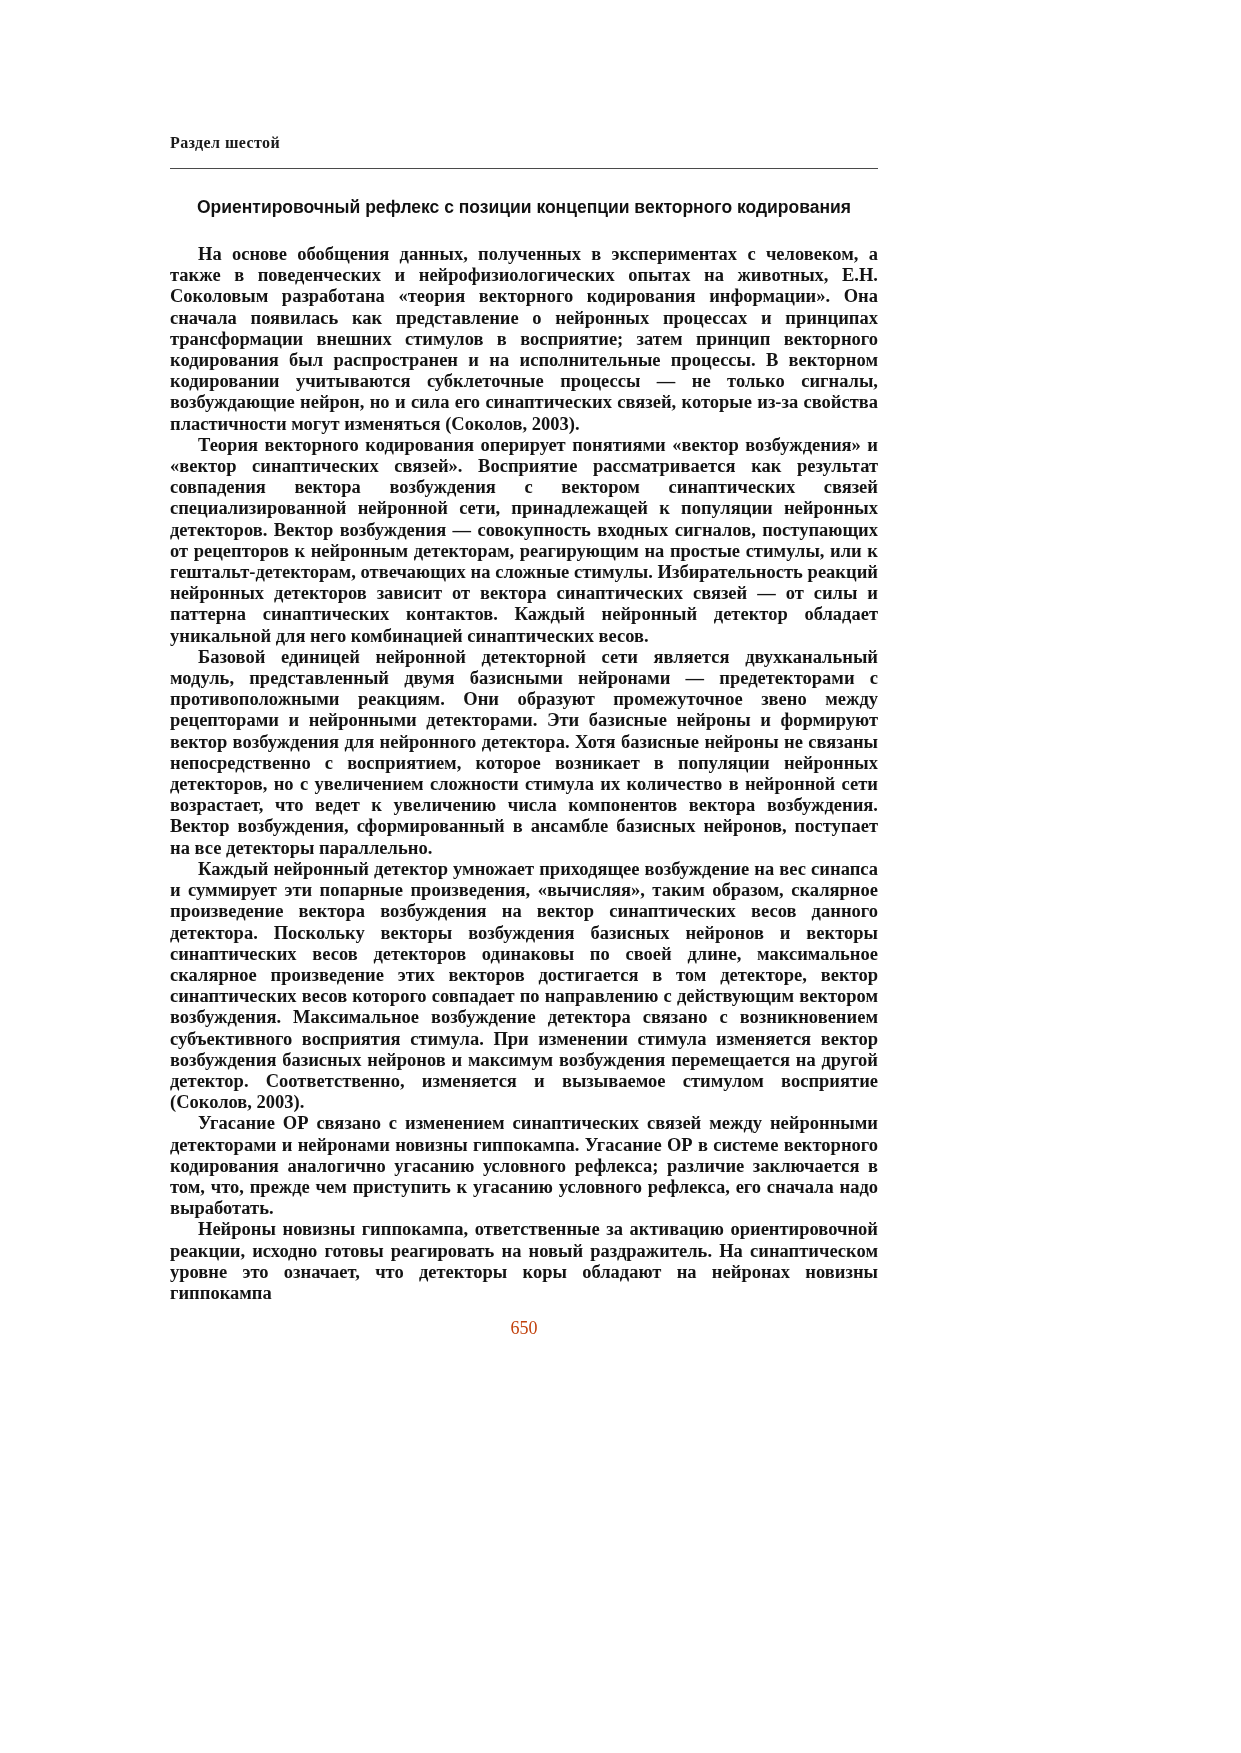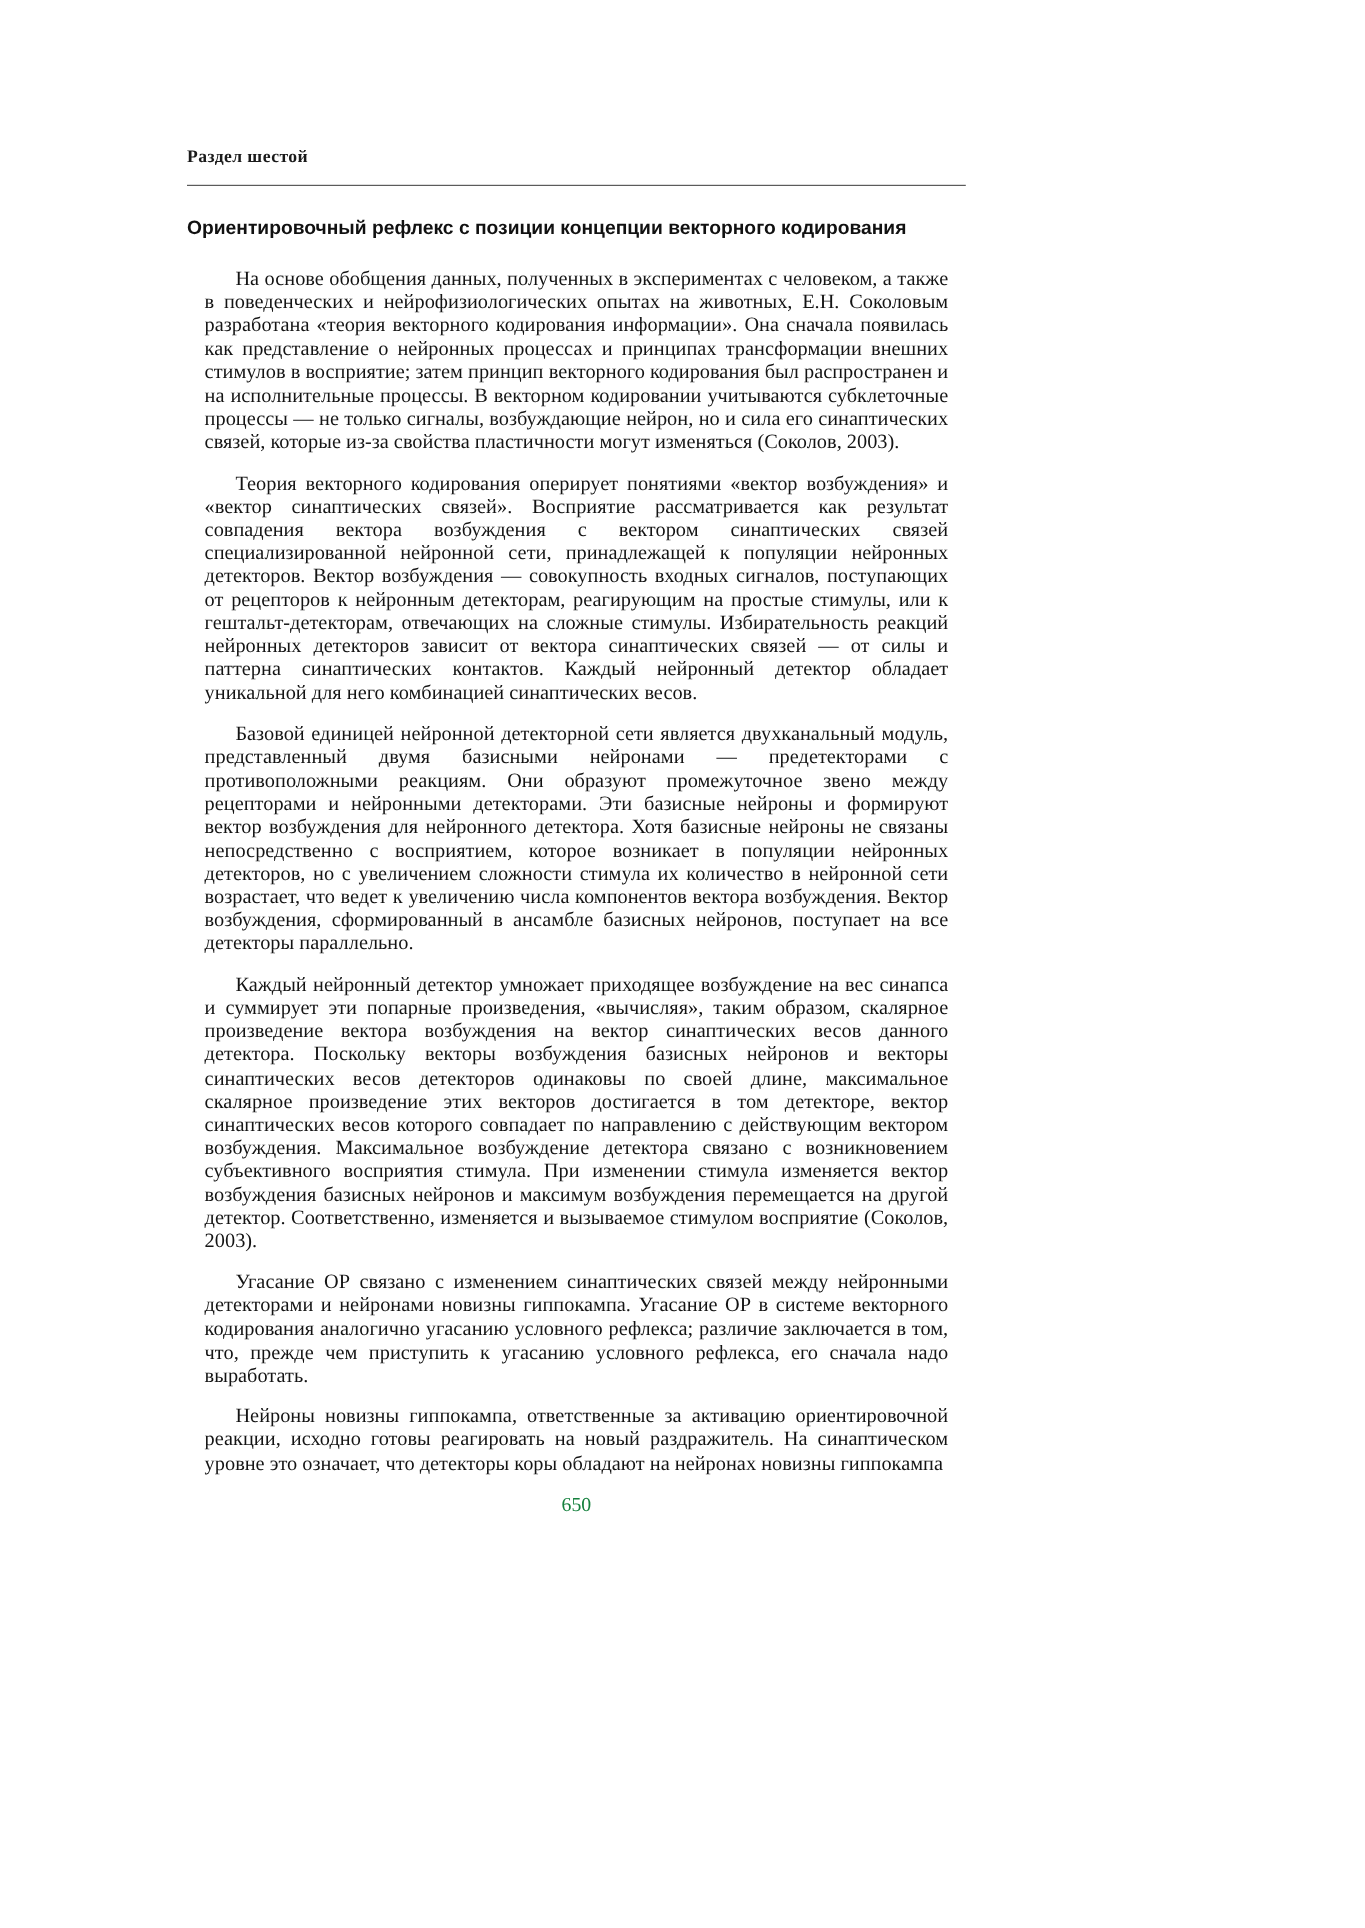"Ориентировочный рефлекс с позиции" .page-title { text-align: none -> center }
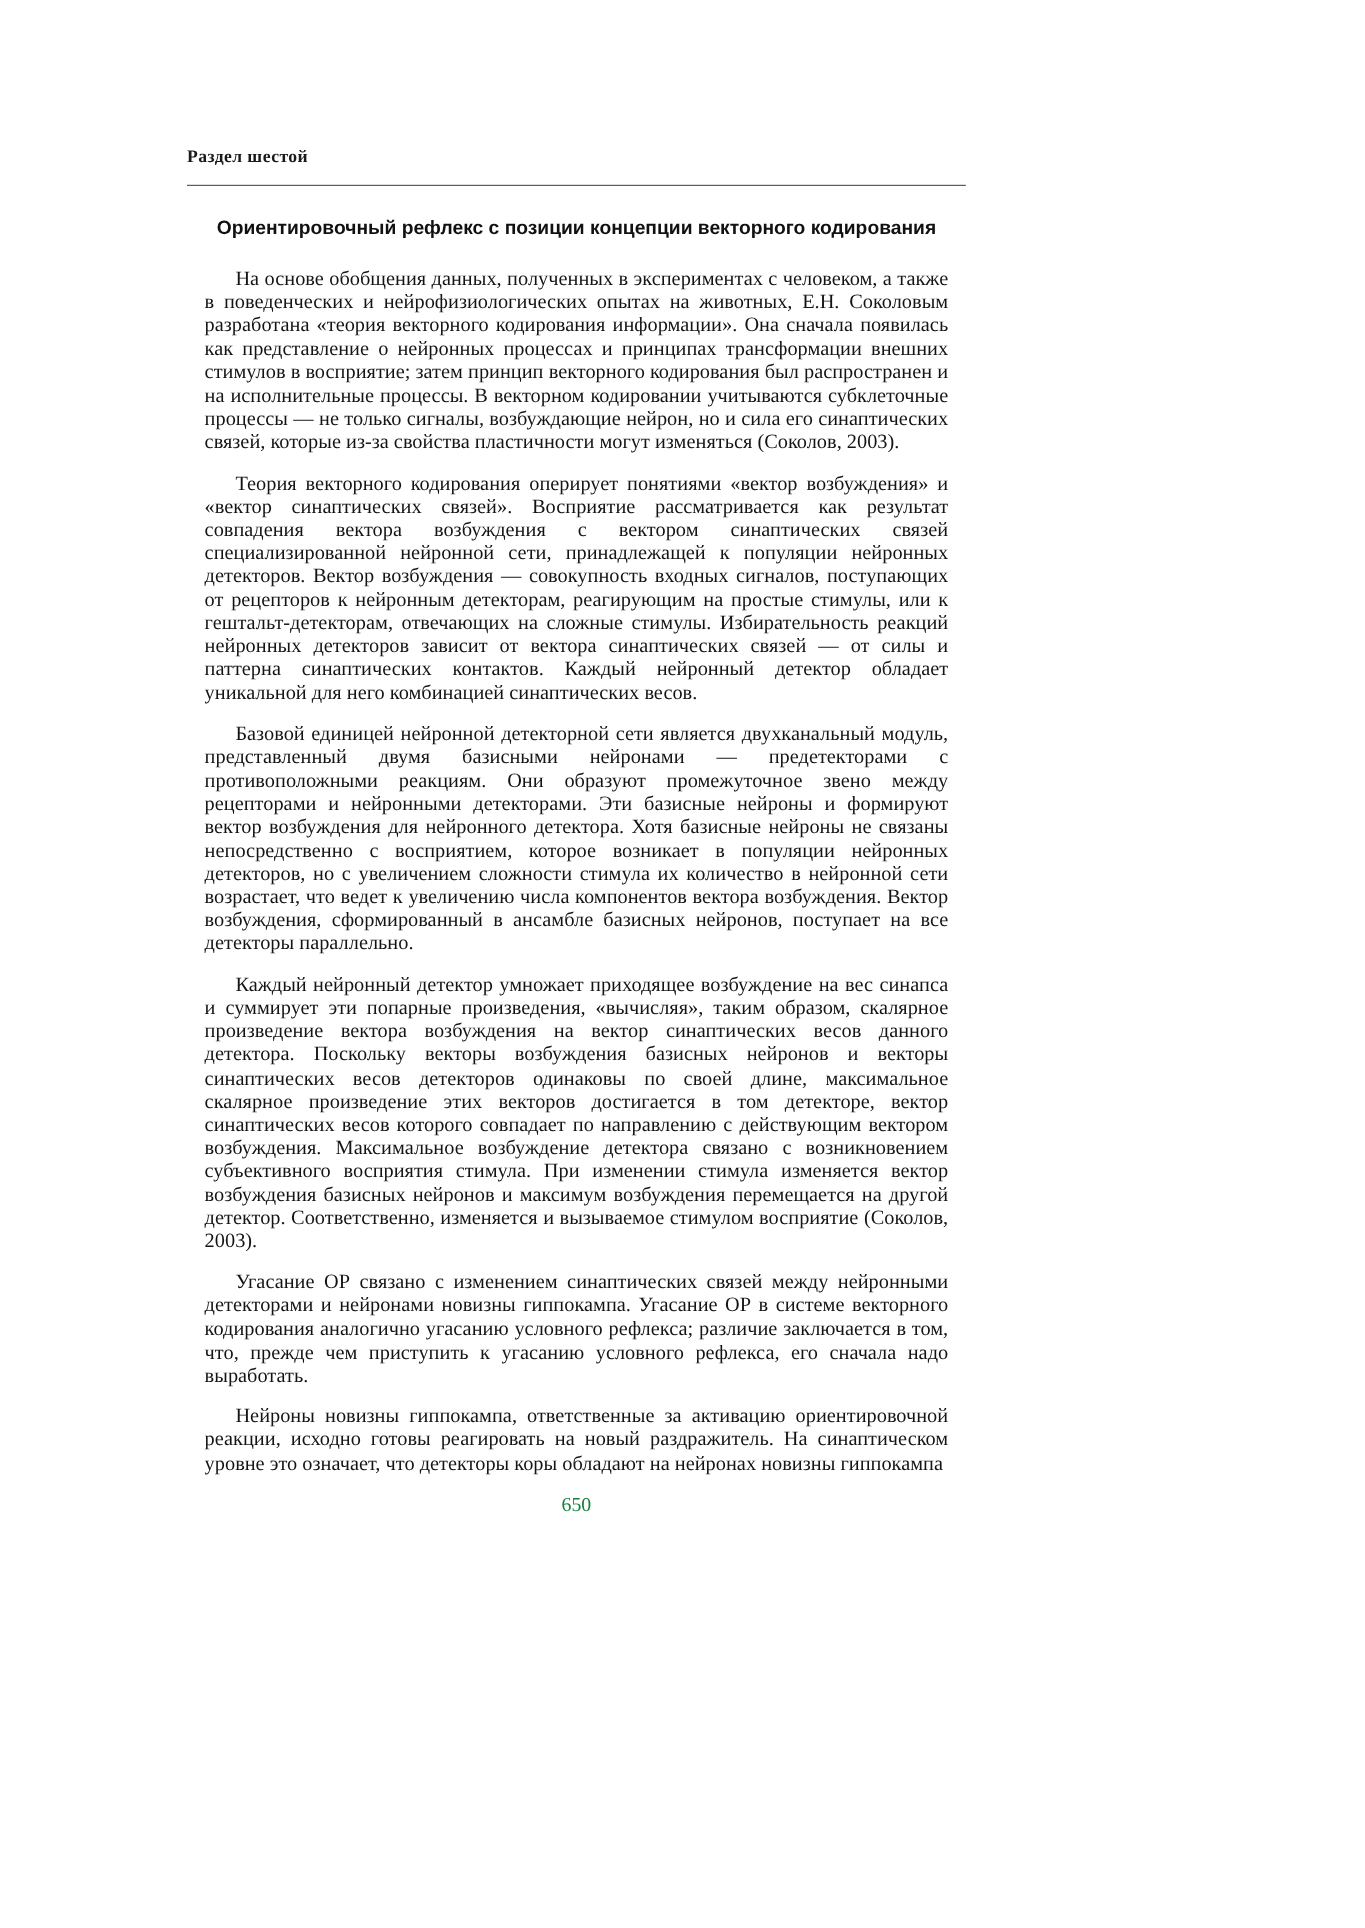"На основе обобщения данных, полученных" .body-text p { font-weight: none -> bold; margin: 16px -> 0 }
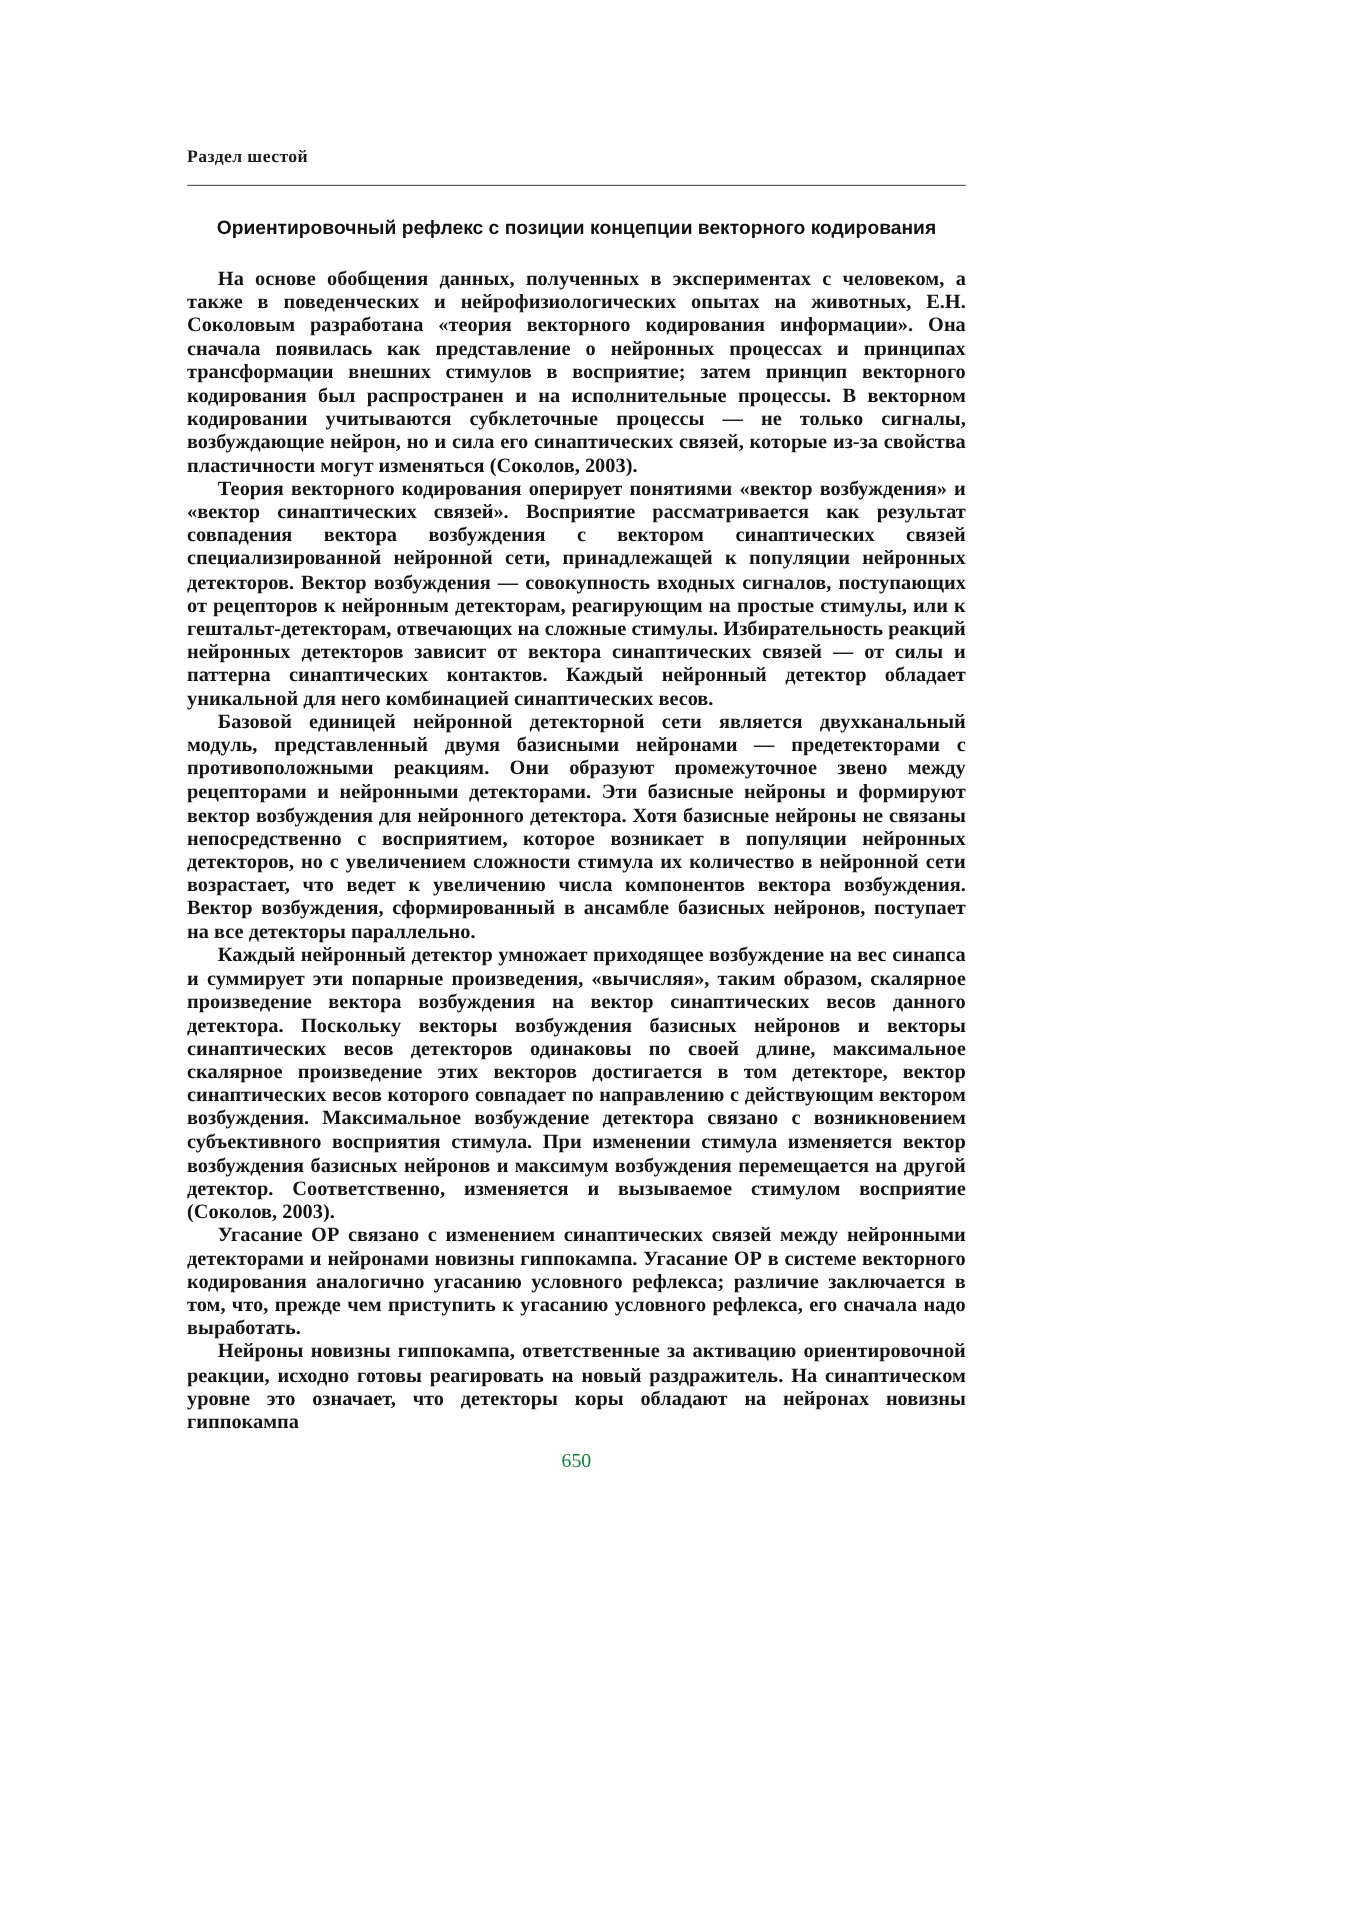"650" .page-number { color: #15803d -> #c2410c }
